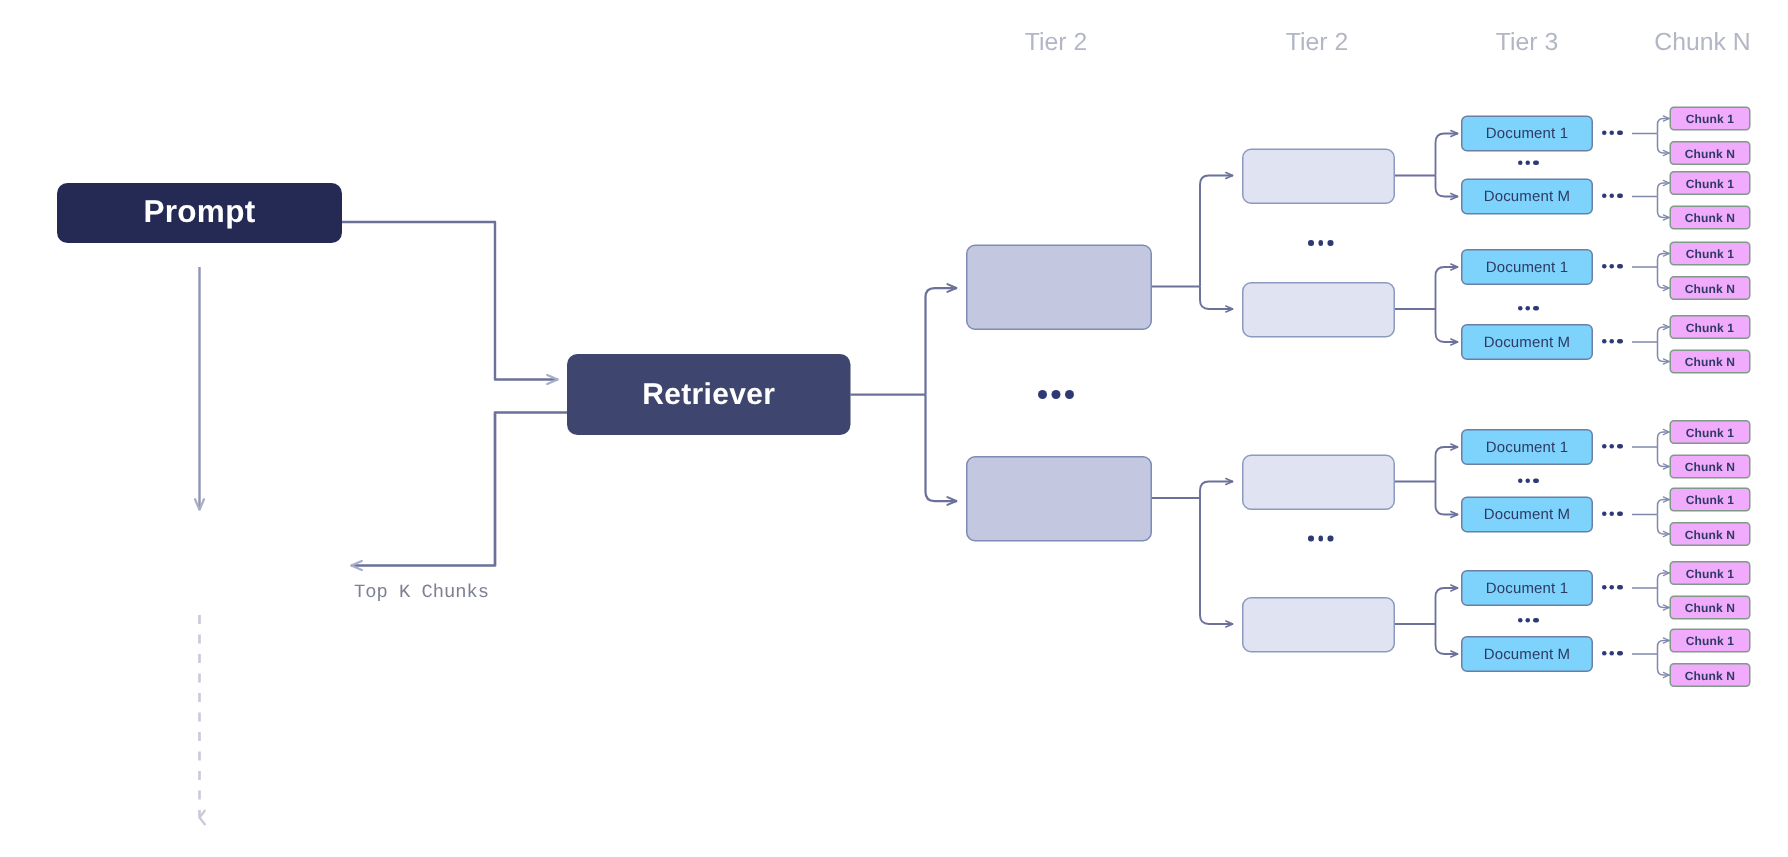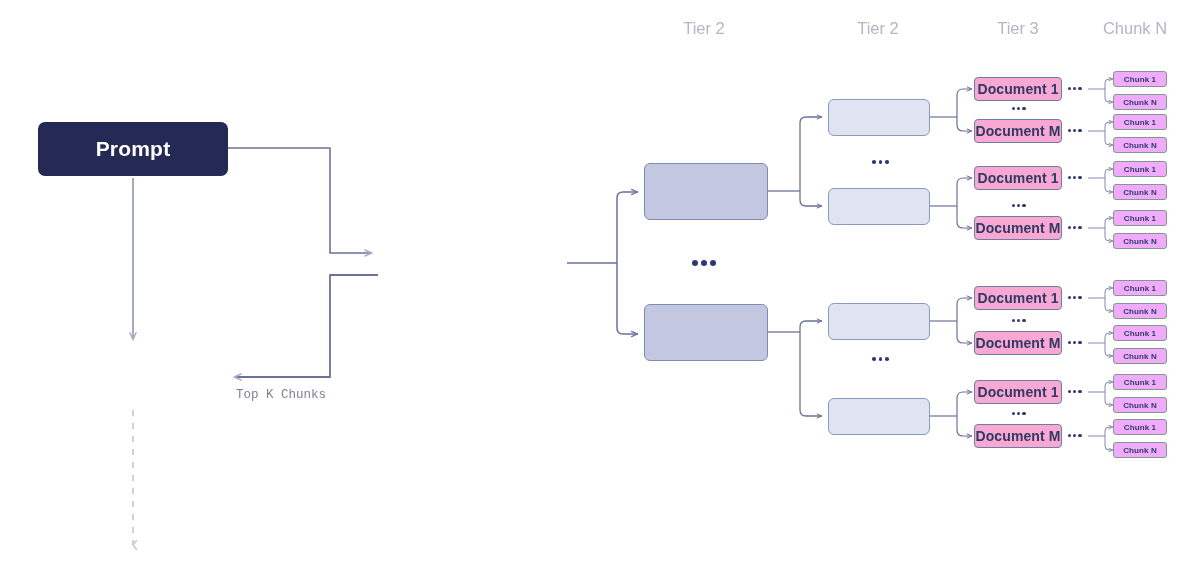"Document 1" .node-doc { background: #f9a8d4 -> #7dd3fc; font-size: 14px -> 10px; font-weight: bold -> normal }
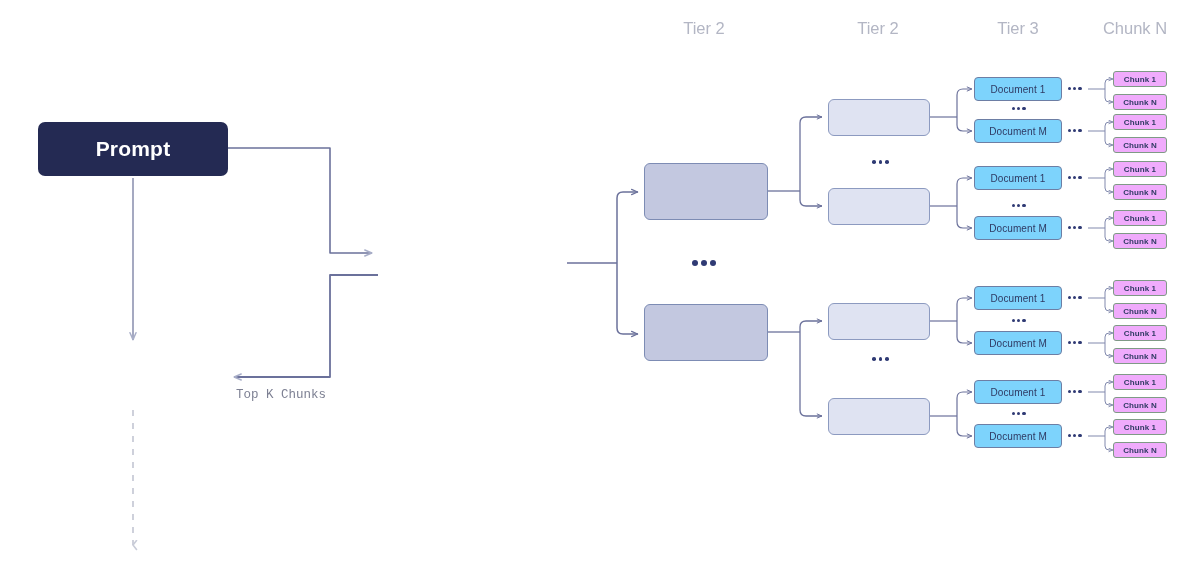"Prompt" div.node { height: 54px -> 40px }
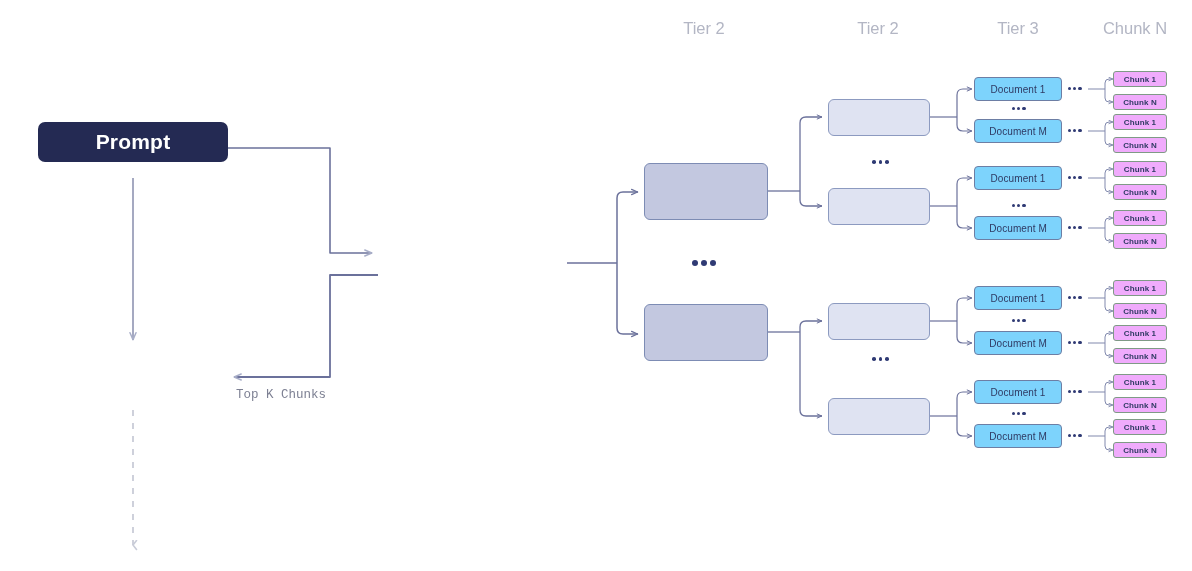"Retriever" div.node { html: none -> <div>Retriever</div> }
